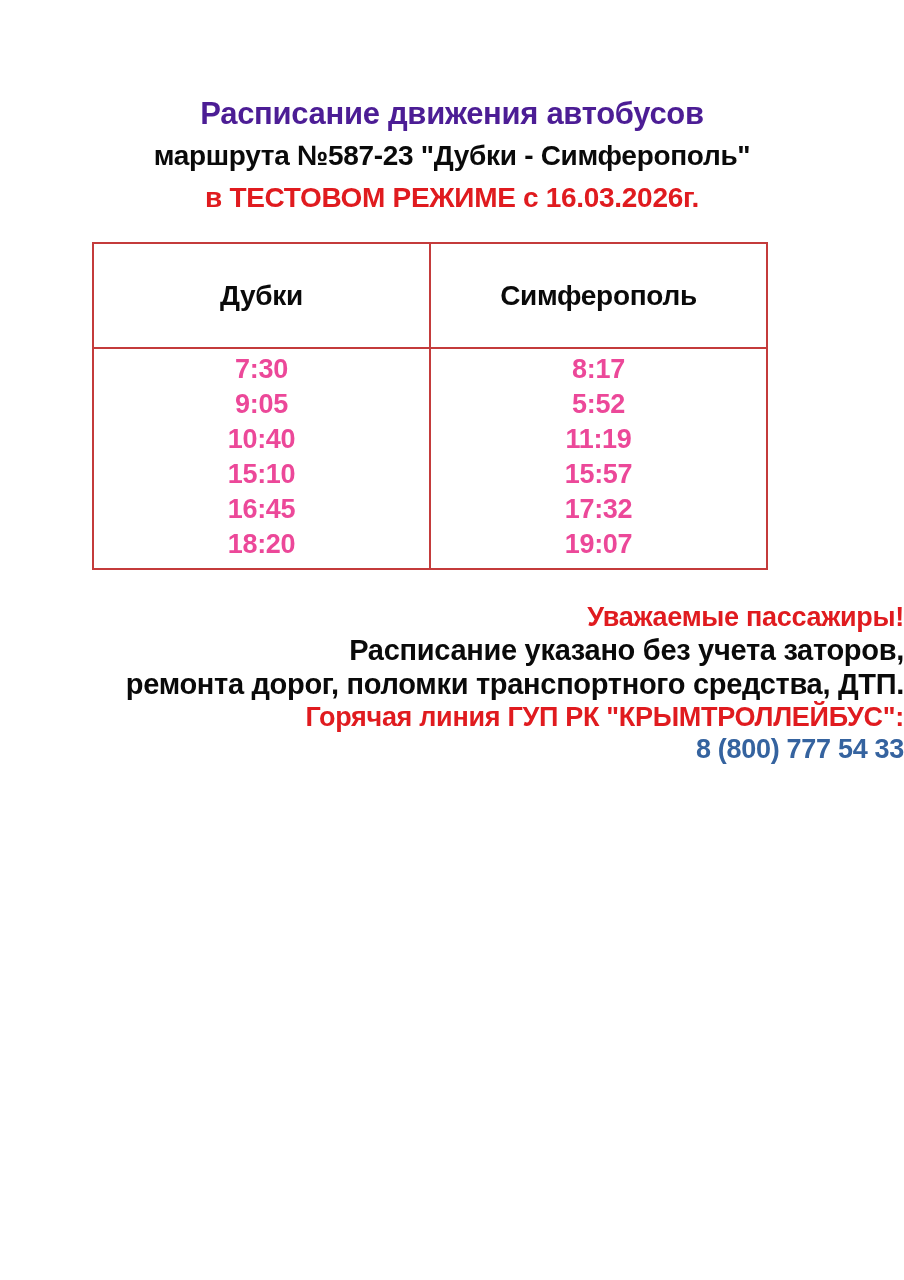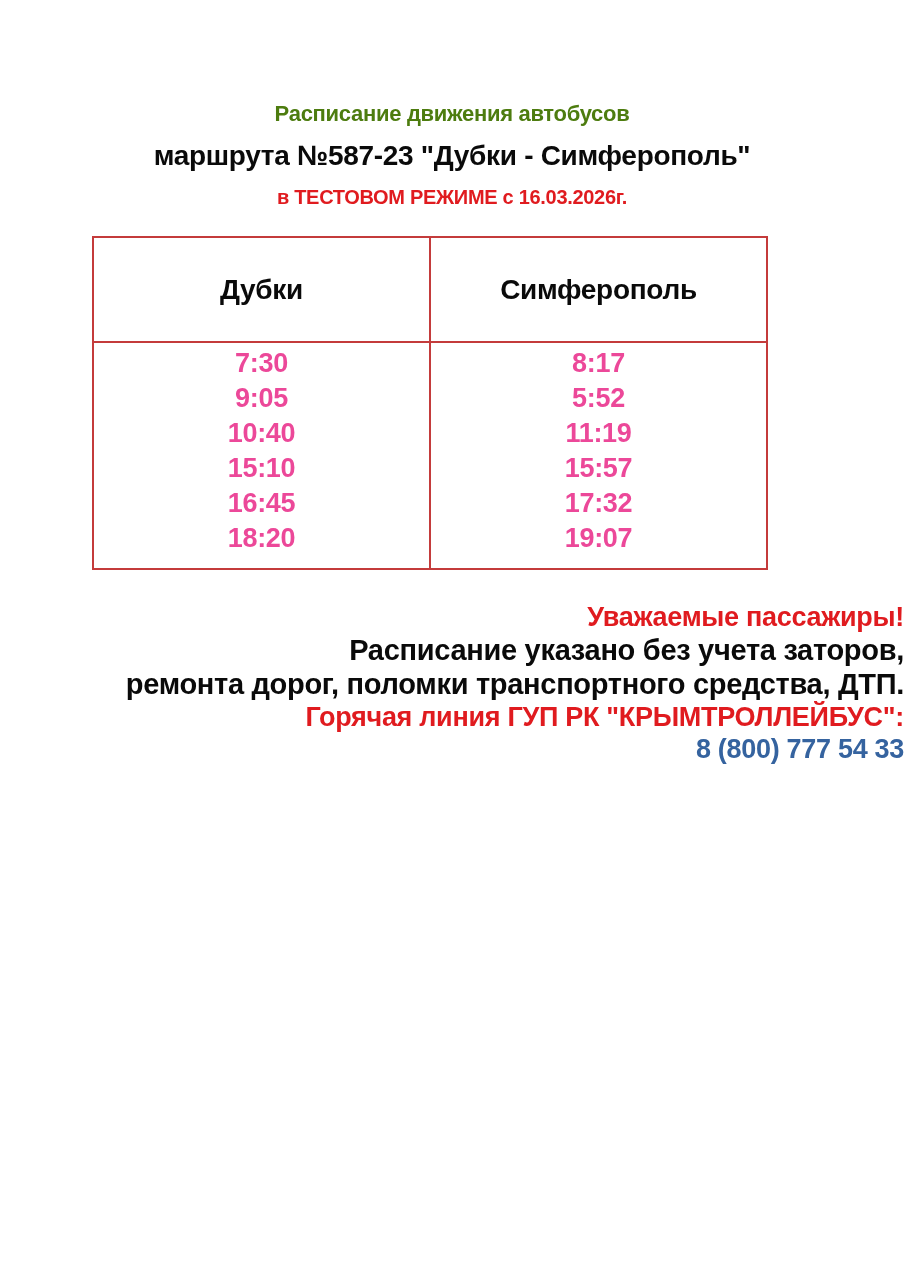"Расписание движения автобусов" .title-line1 { color: #4d7c0f -> #4c1d95; font-size: 22px -> 31px }
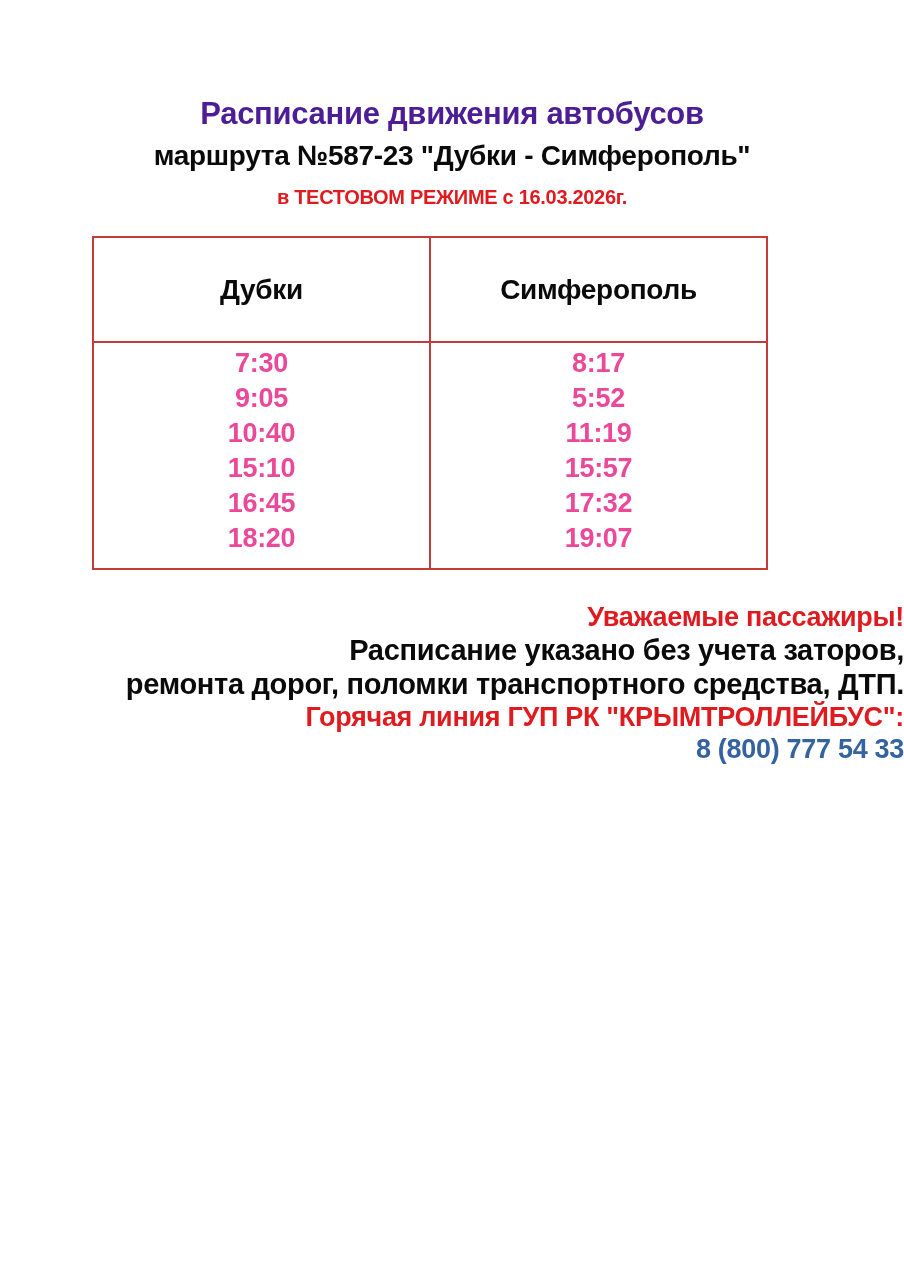"в ТЕСТОВОМ РЕЖИМЕ с 16.03.2026г." .title-line3 { font-size: 20px -> 28px }
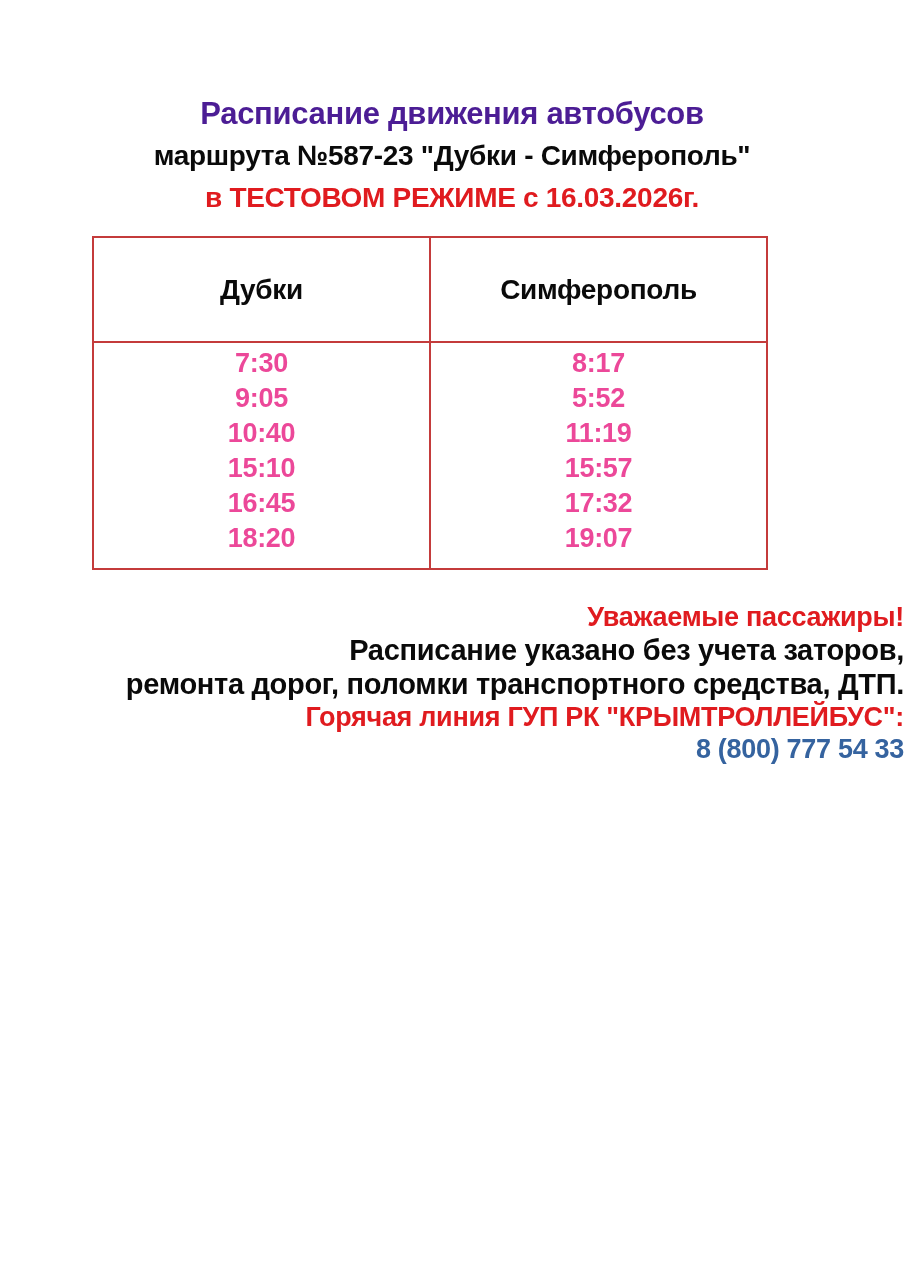"Дубки" .schedule-table { top: 236px -> 242px }
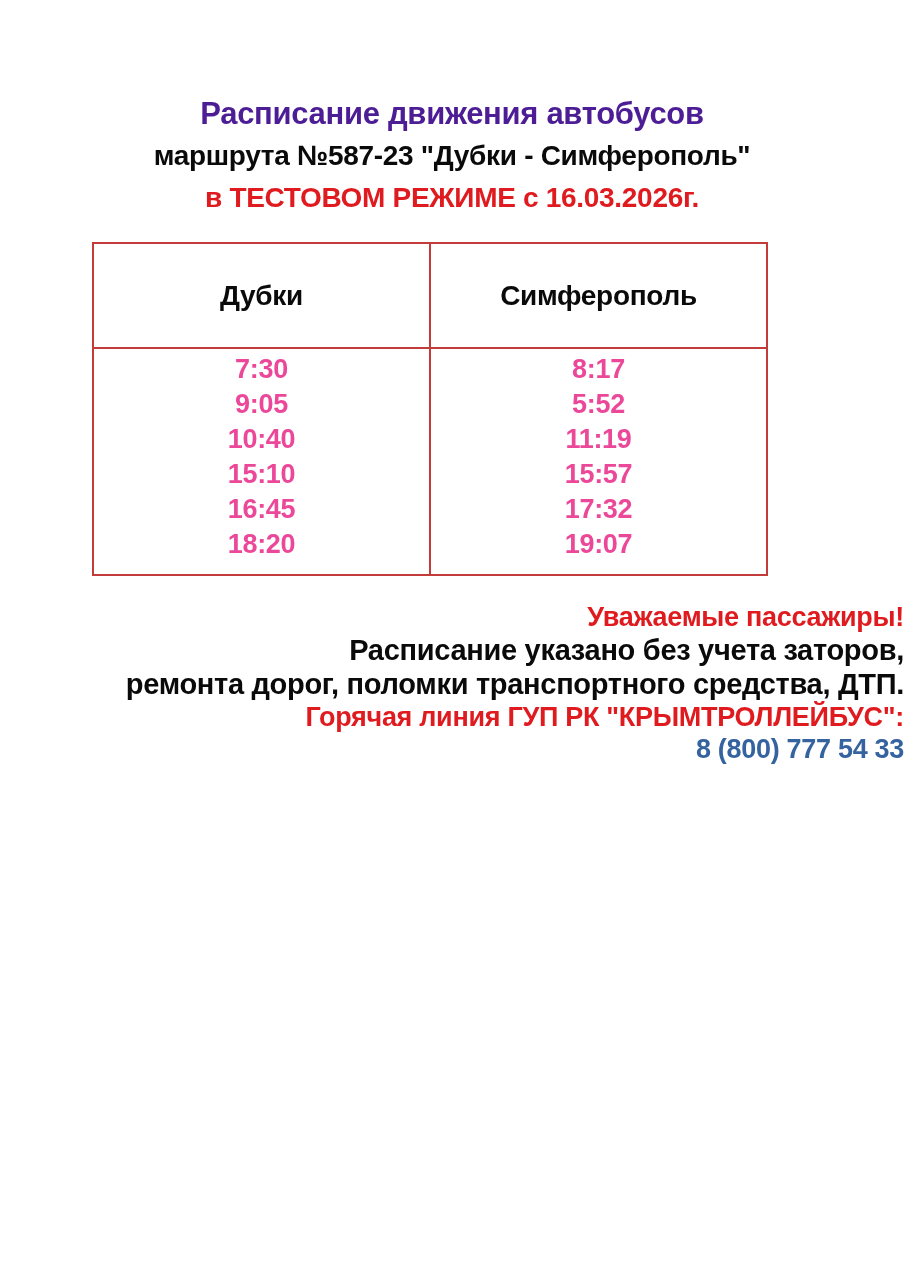"18:20" .schedule-table tbody tr:last-child td { padding-bottom: 12px -> 6px }
